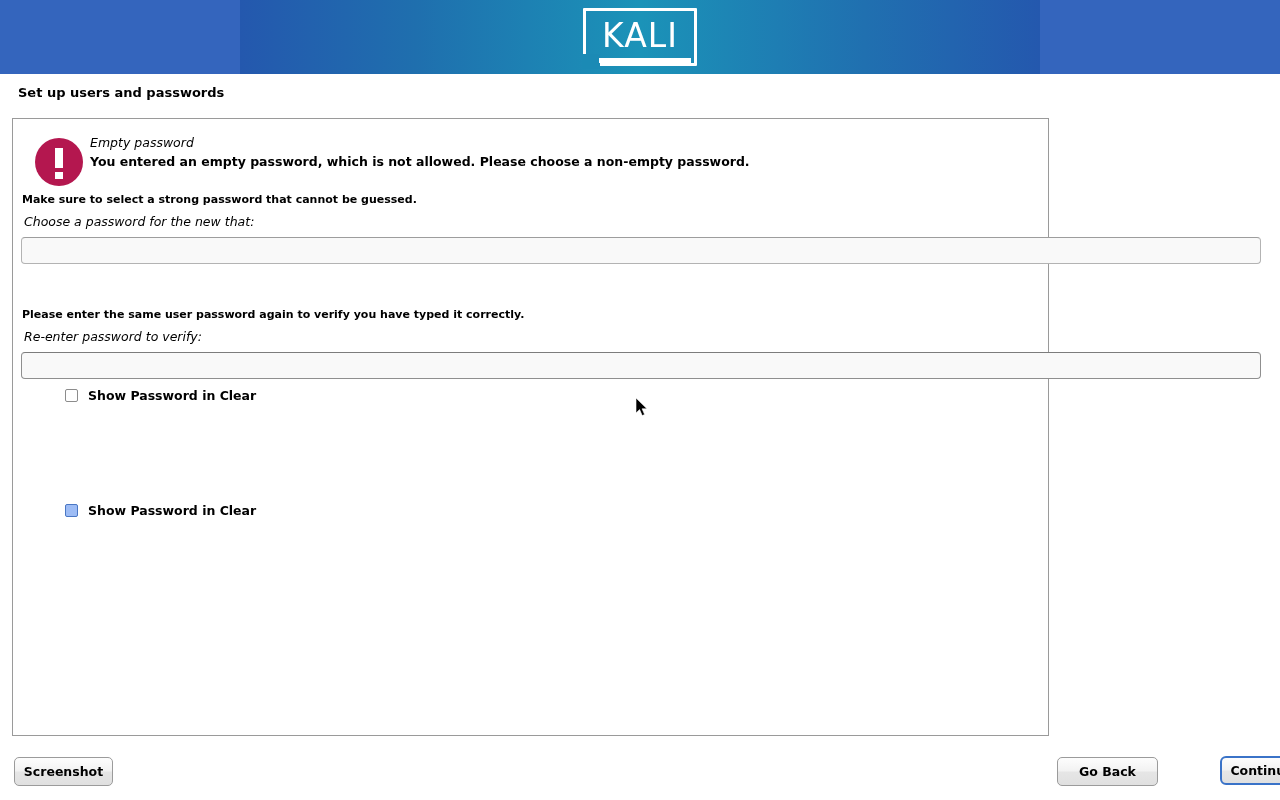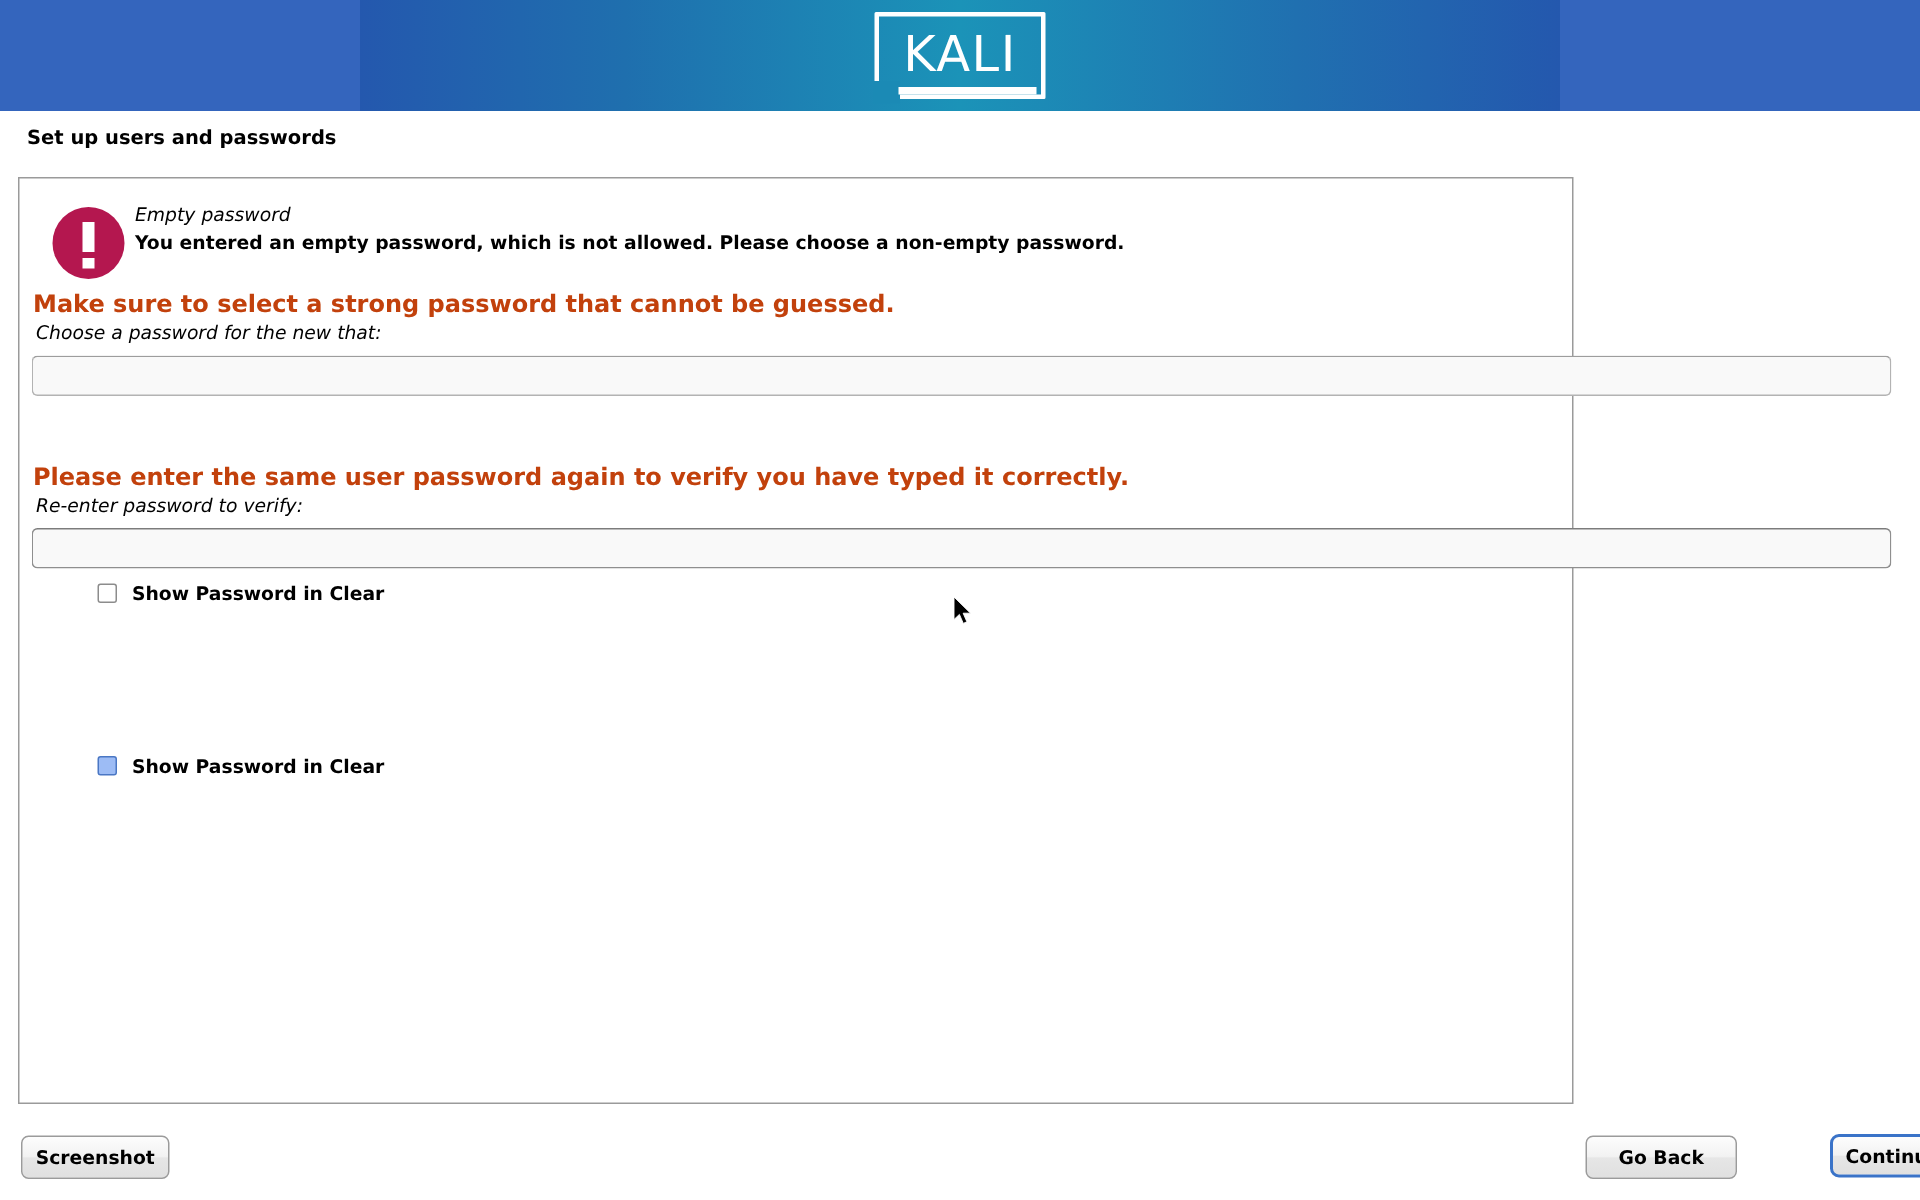"Make sure to select a" .heading { color: #c2410c -> #000000; font-size: 16px -> 11px }
